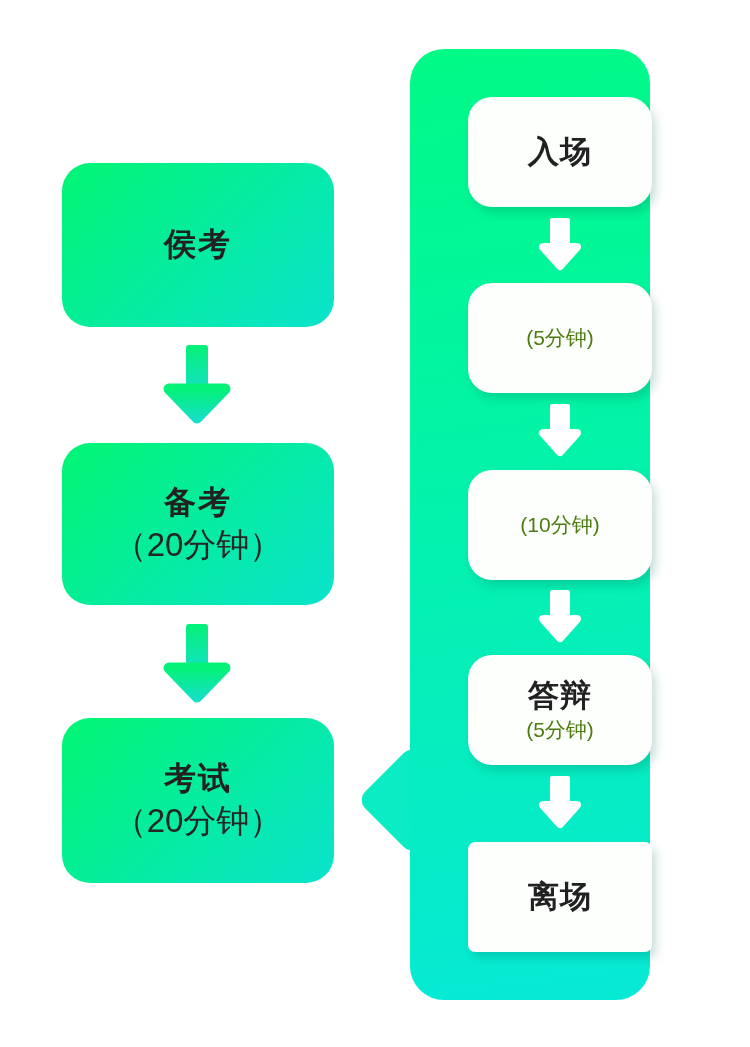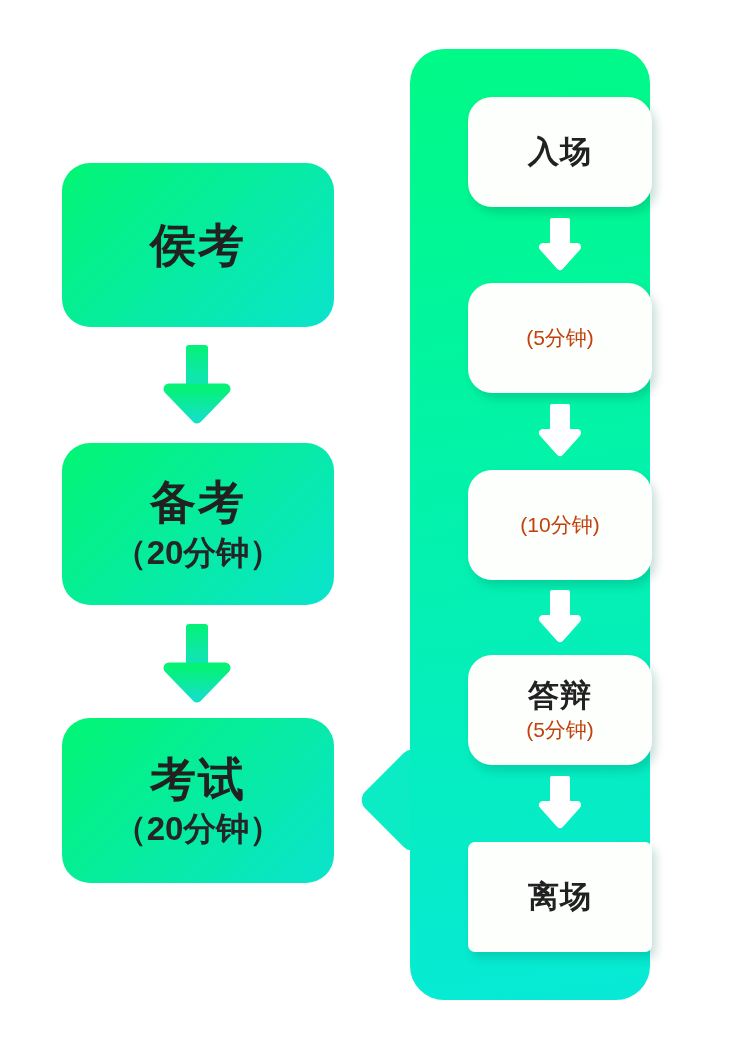"侯考" .stage-title { font-size: 46px -> 32px }
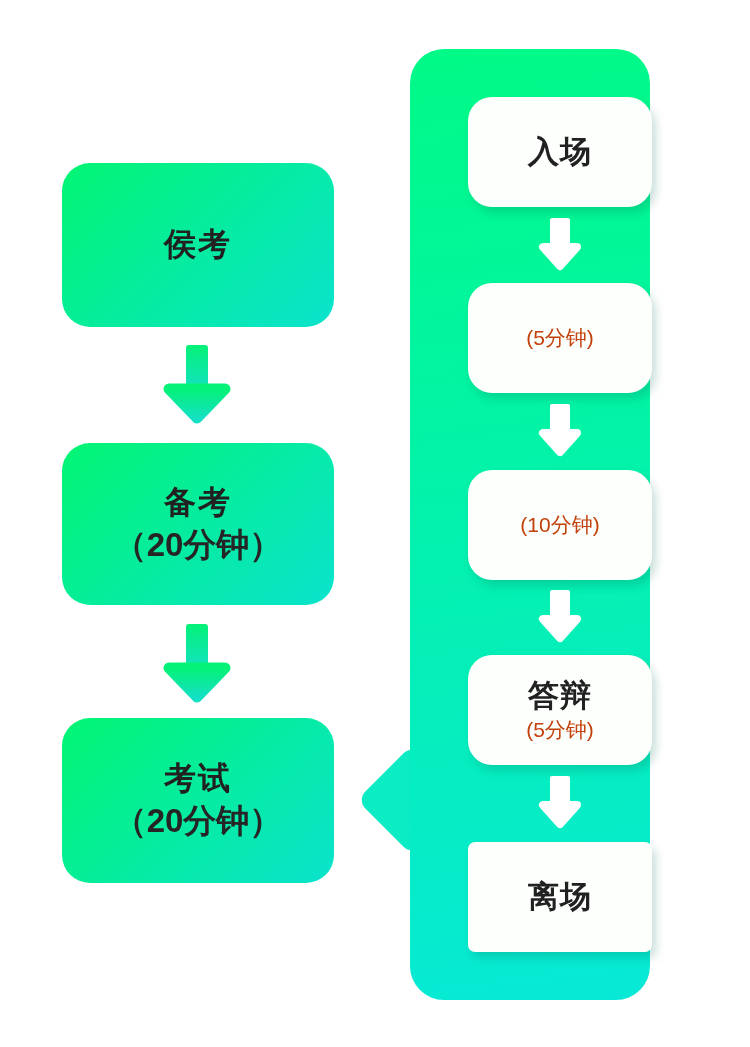"(5分钟)" .sub-sub { color: #c2410c -> #4d7c0f }
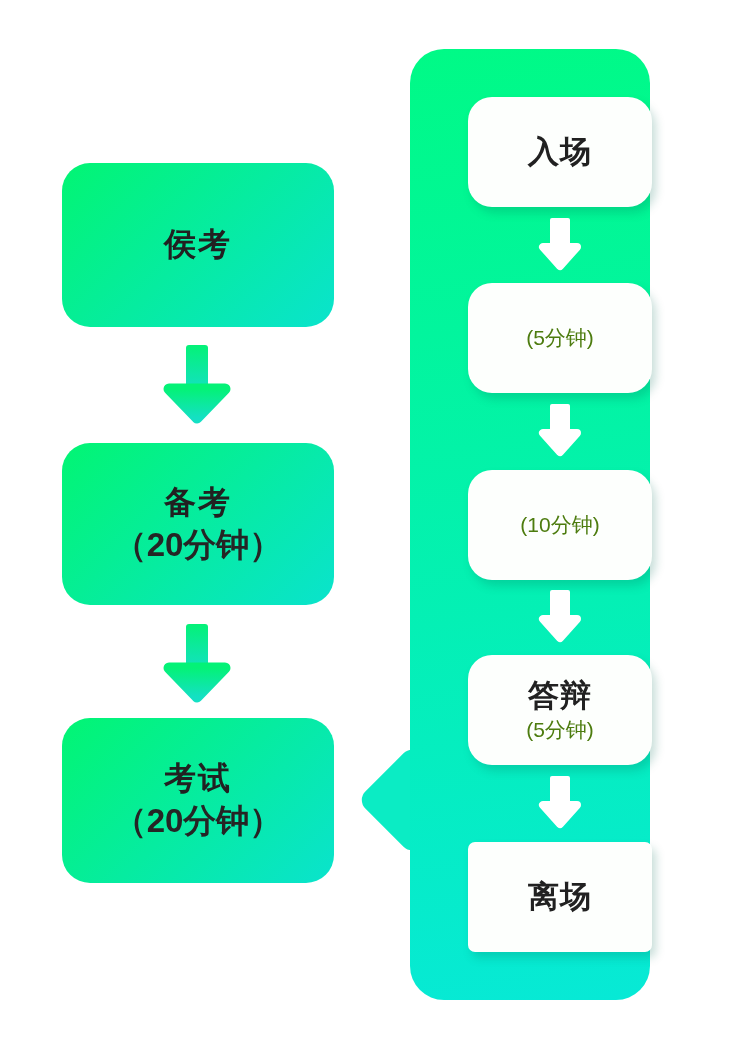"（20分钟）" .stage-sub { font-weight: 700 -> 400 }
